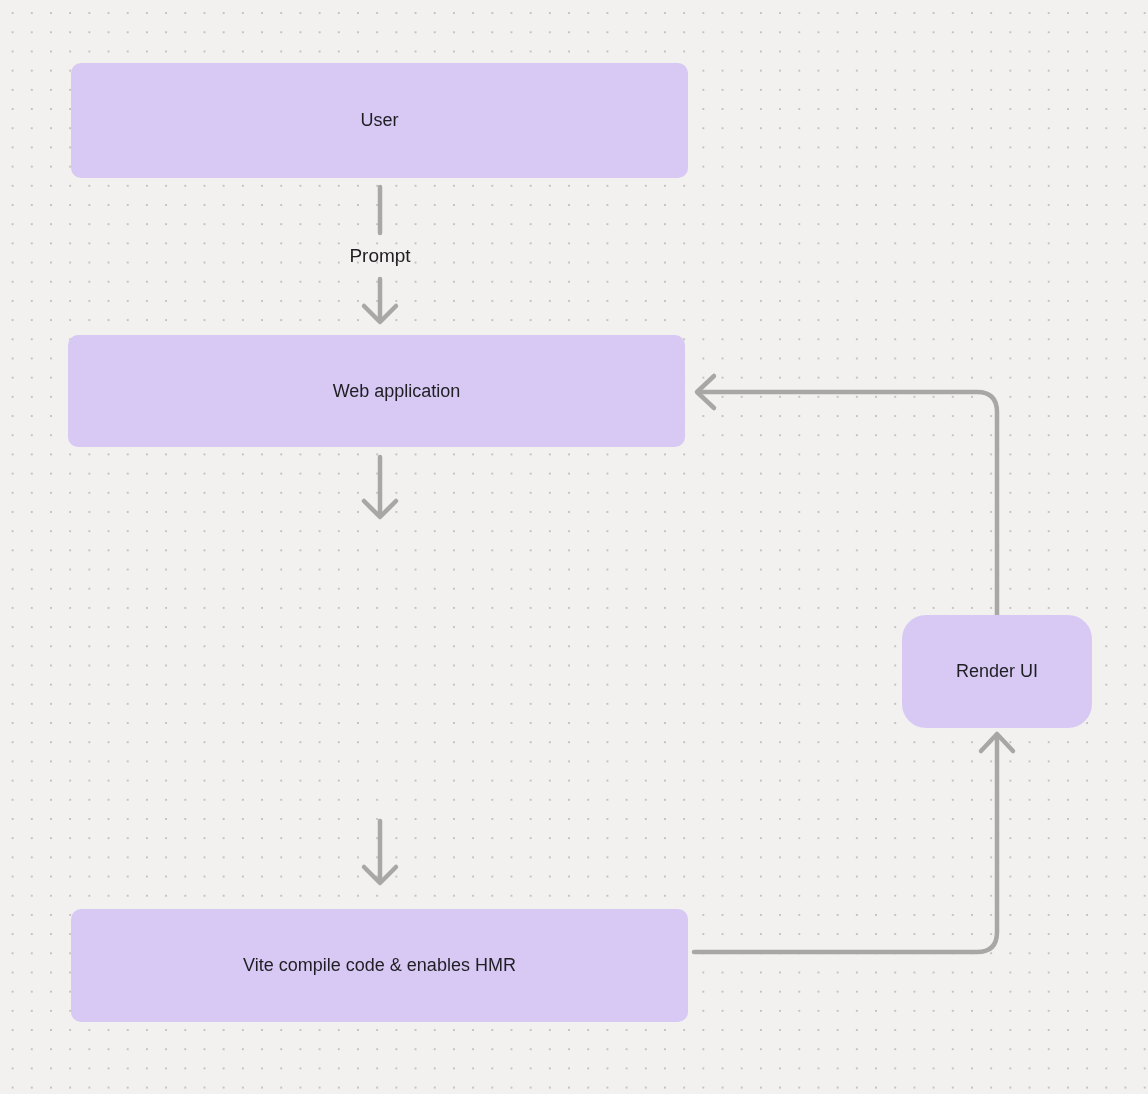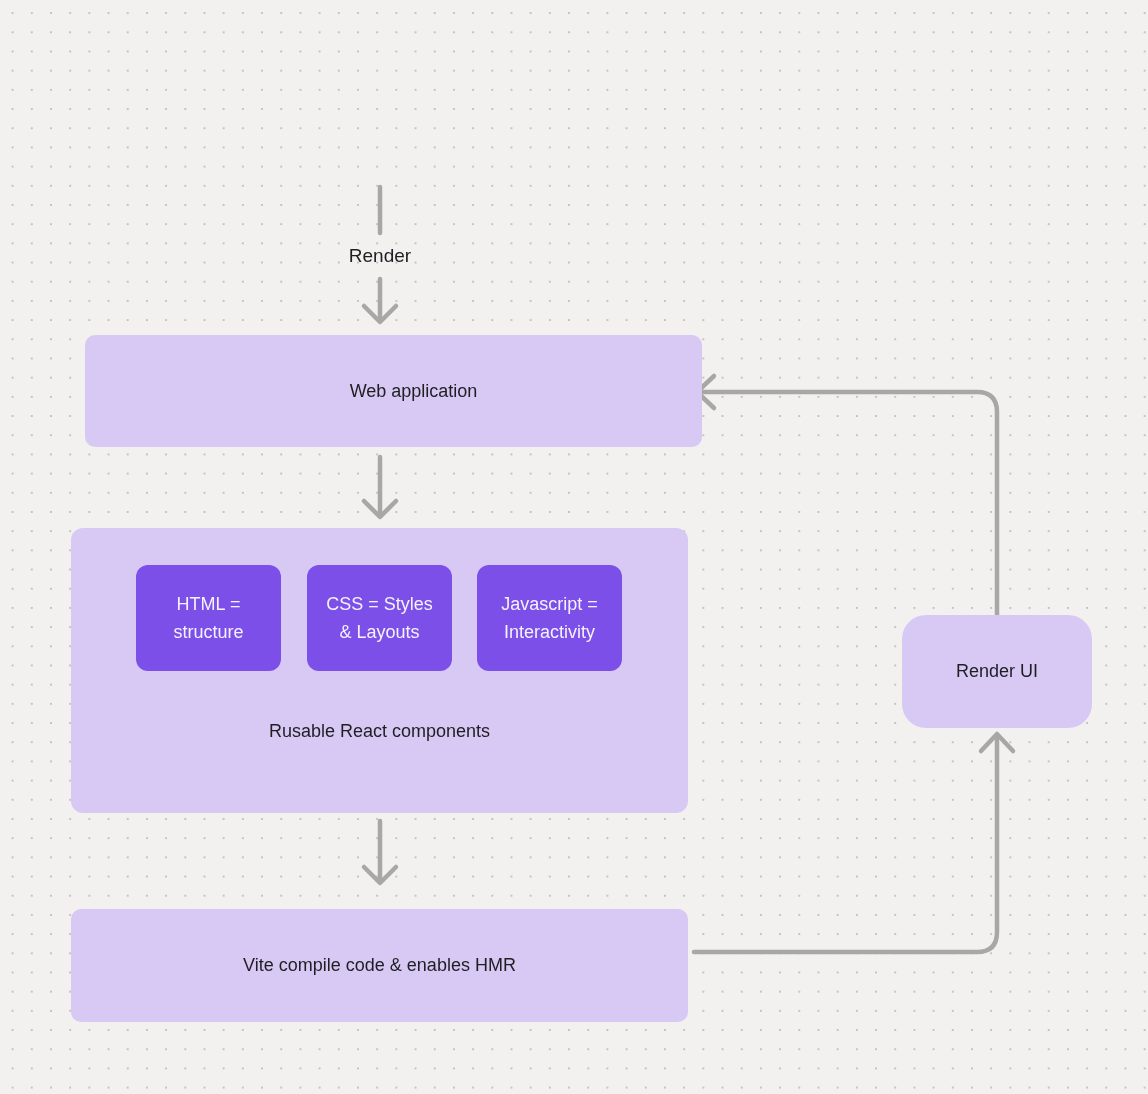"User" div.node { html: none -> <div> <span>User</span> </div> }
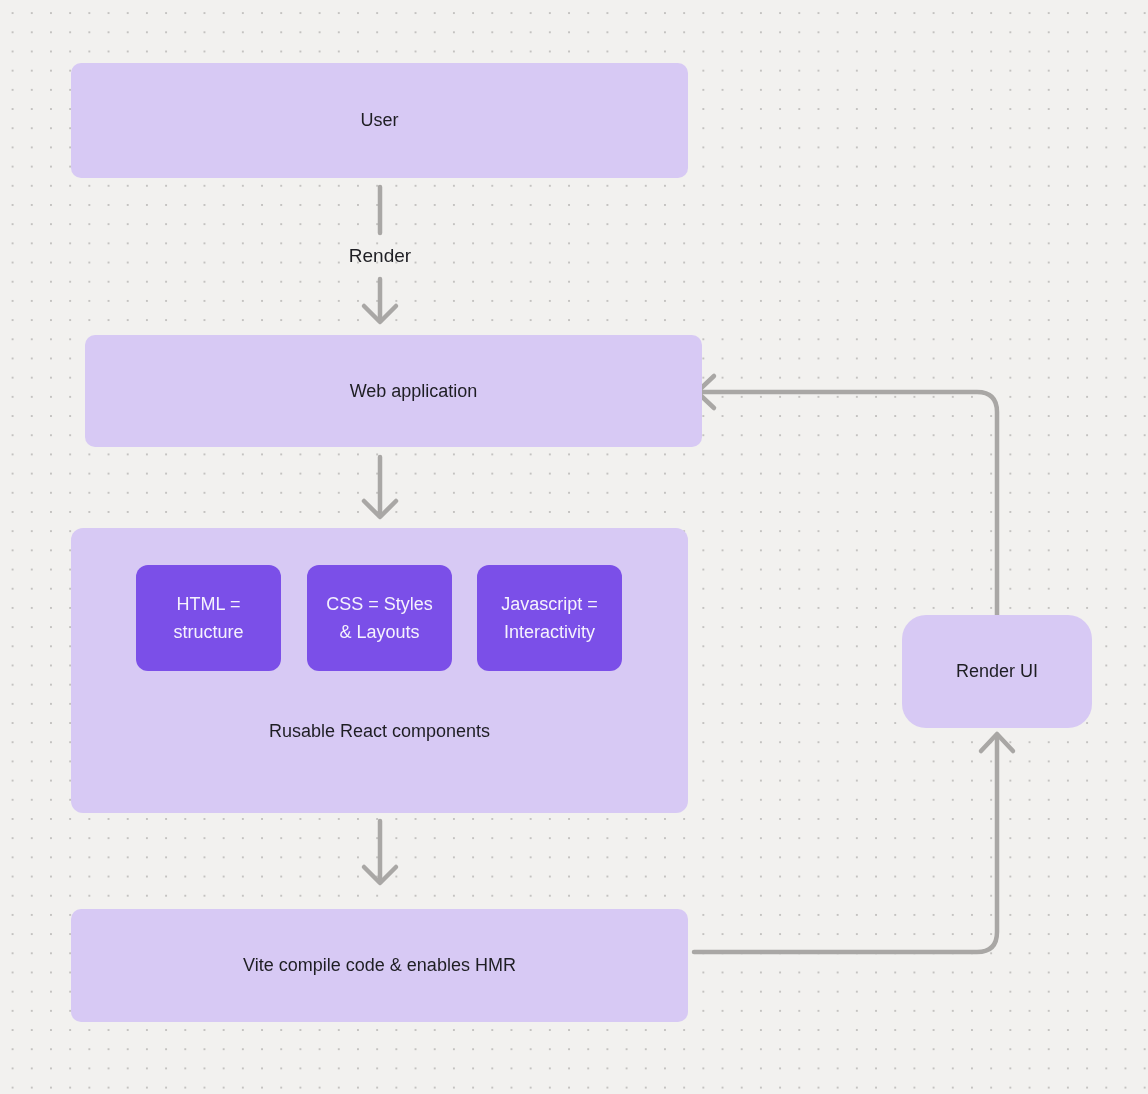"Render" div.edge-label { text: Render -> Prompt }
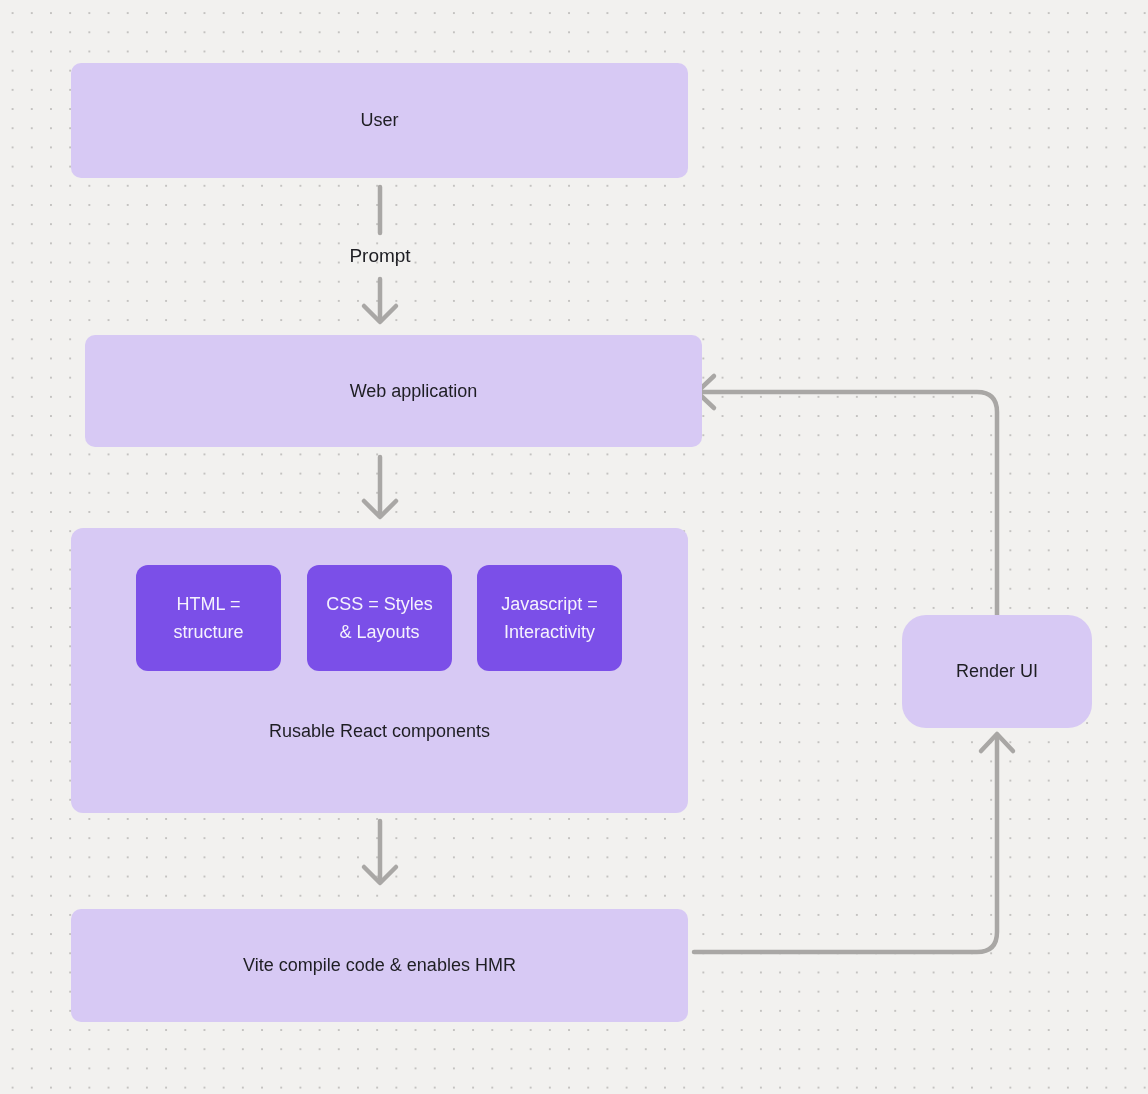"Web application" .node-webapp { left: 85px -> 68px }
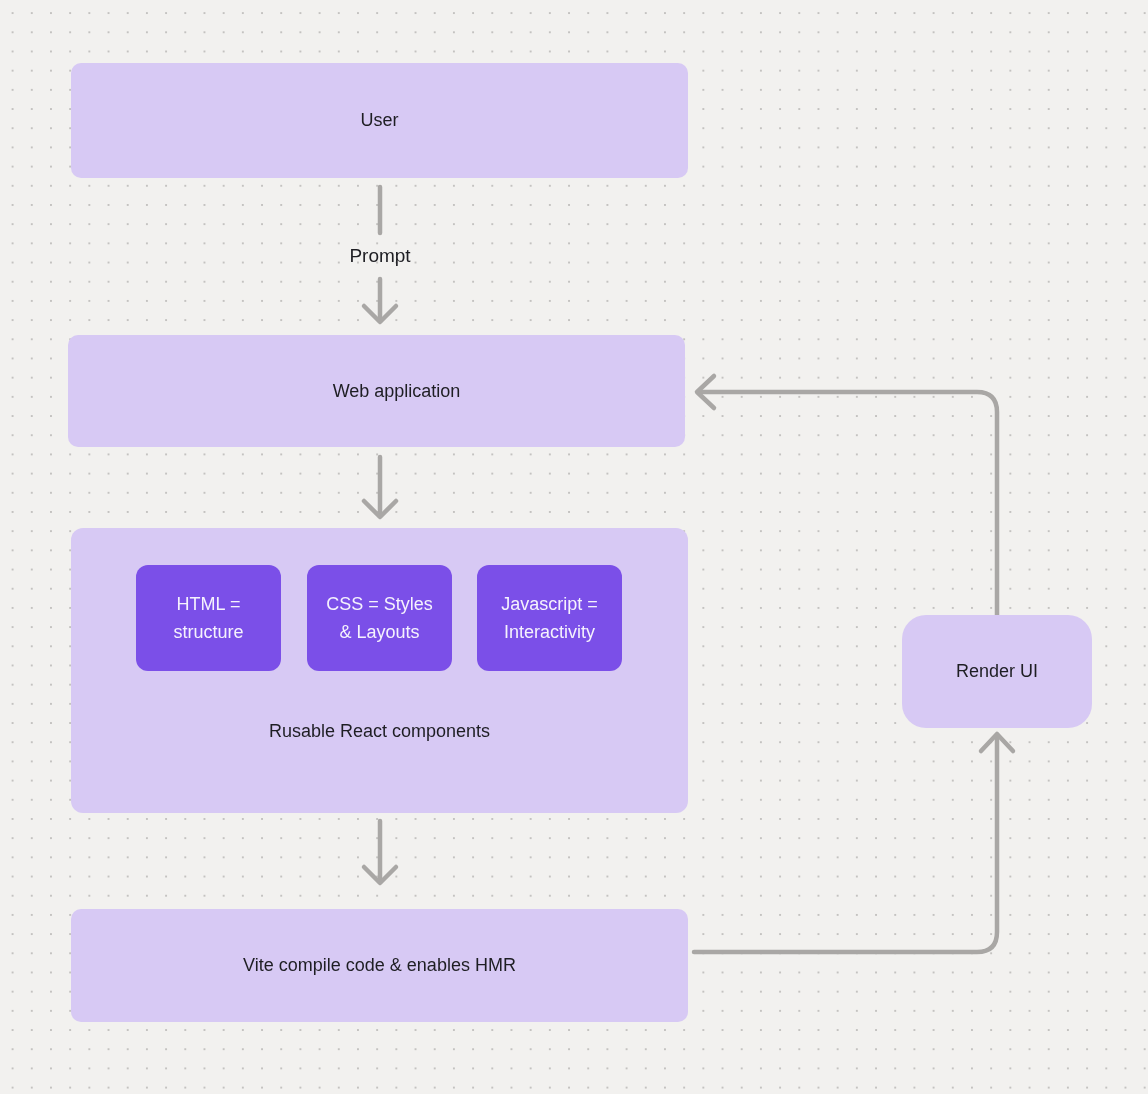"HTML = structure" div.node { html: <div> <div> <span>HTML = structure</span> </div> <div> <span>CSS = Styles &amp; Layouts</span> </div> <div> <span>Javascript = Interactivity</span> </div> <div>Rusable React components</div> </div> -> none }
